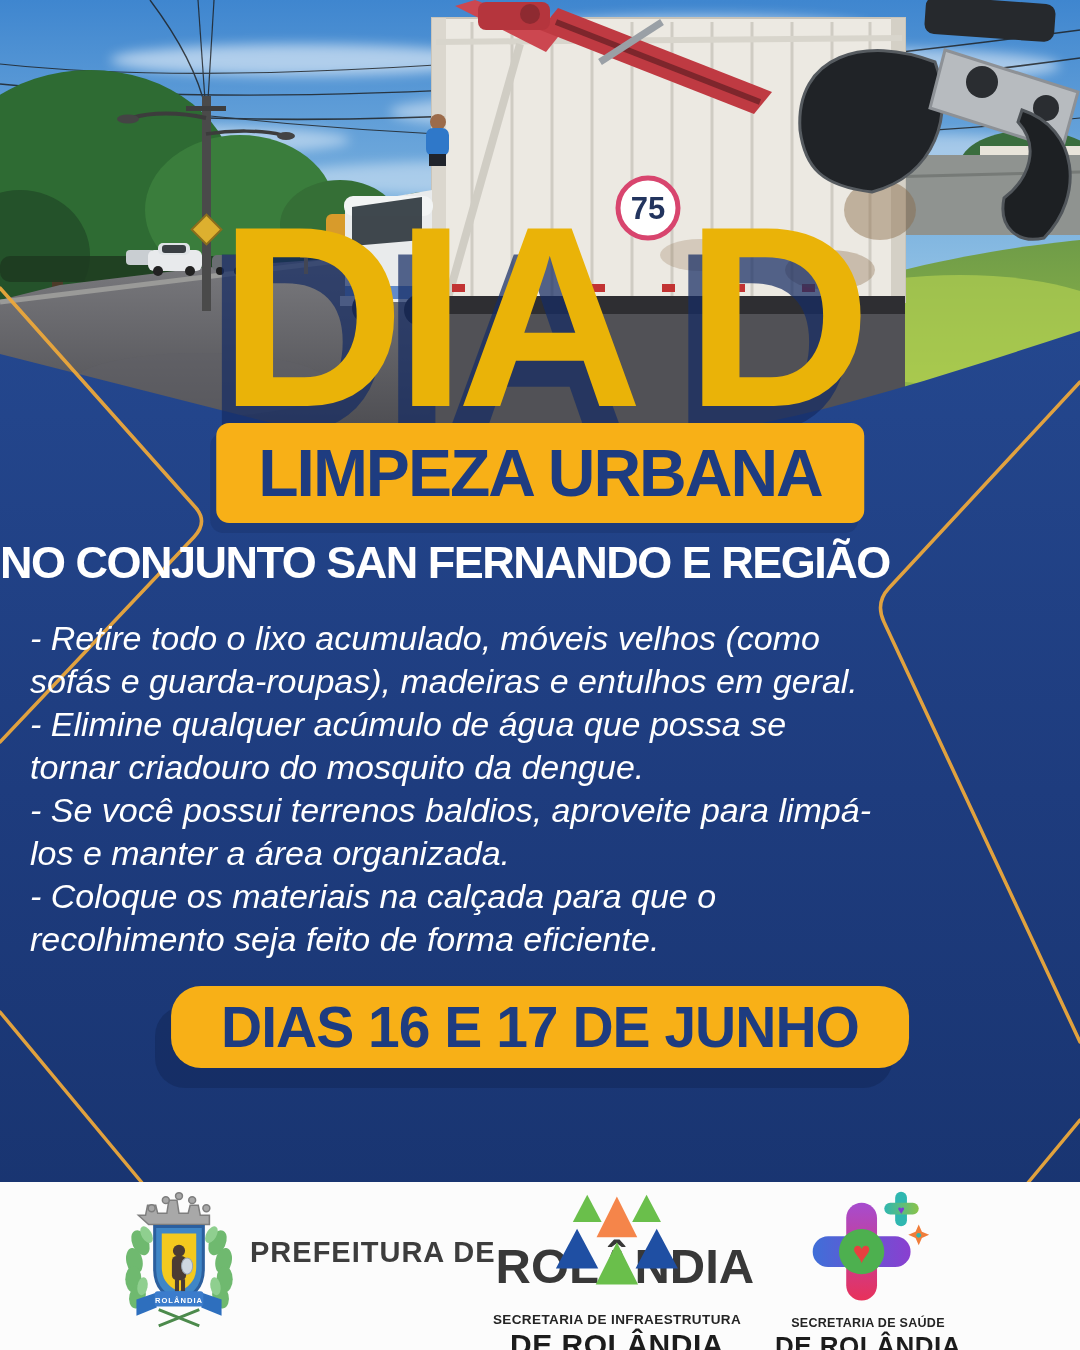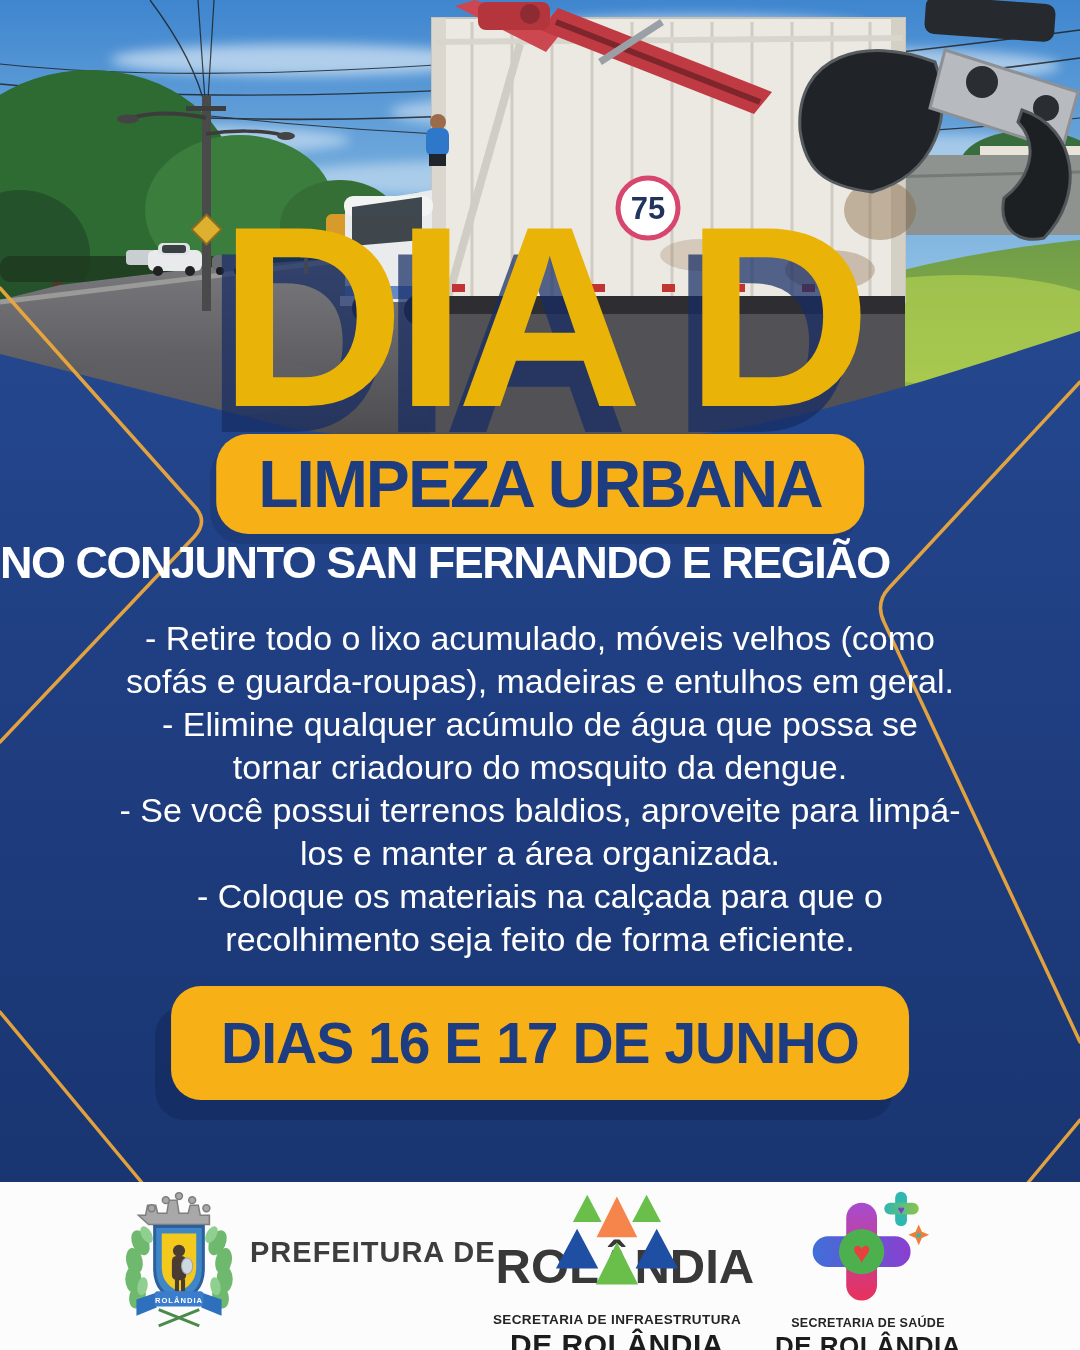"LIMPEZA URBANA" .pill-limpeza { border-radius: 32px -> 13px; top: 434px -> 423px }
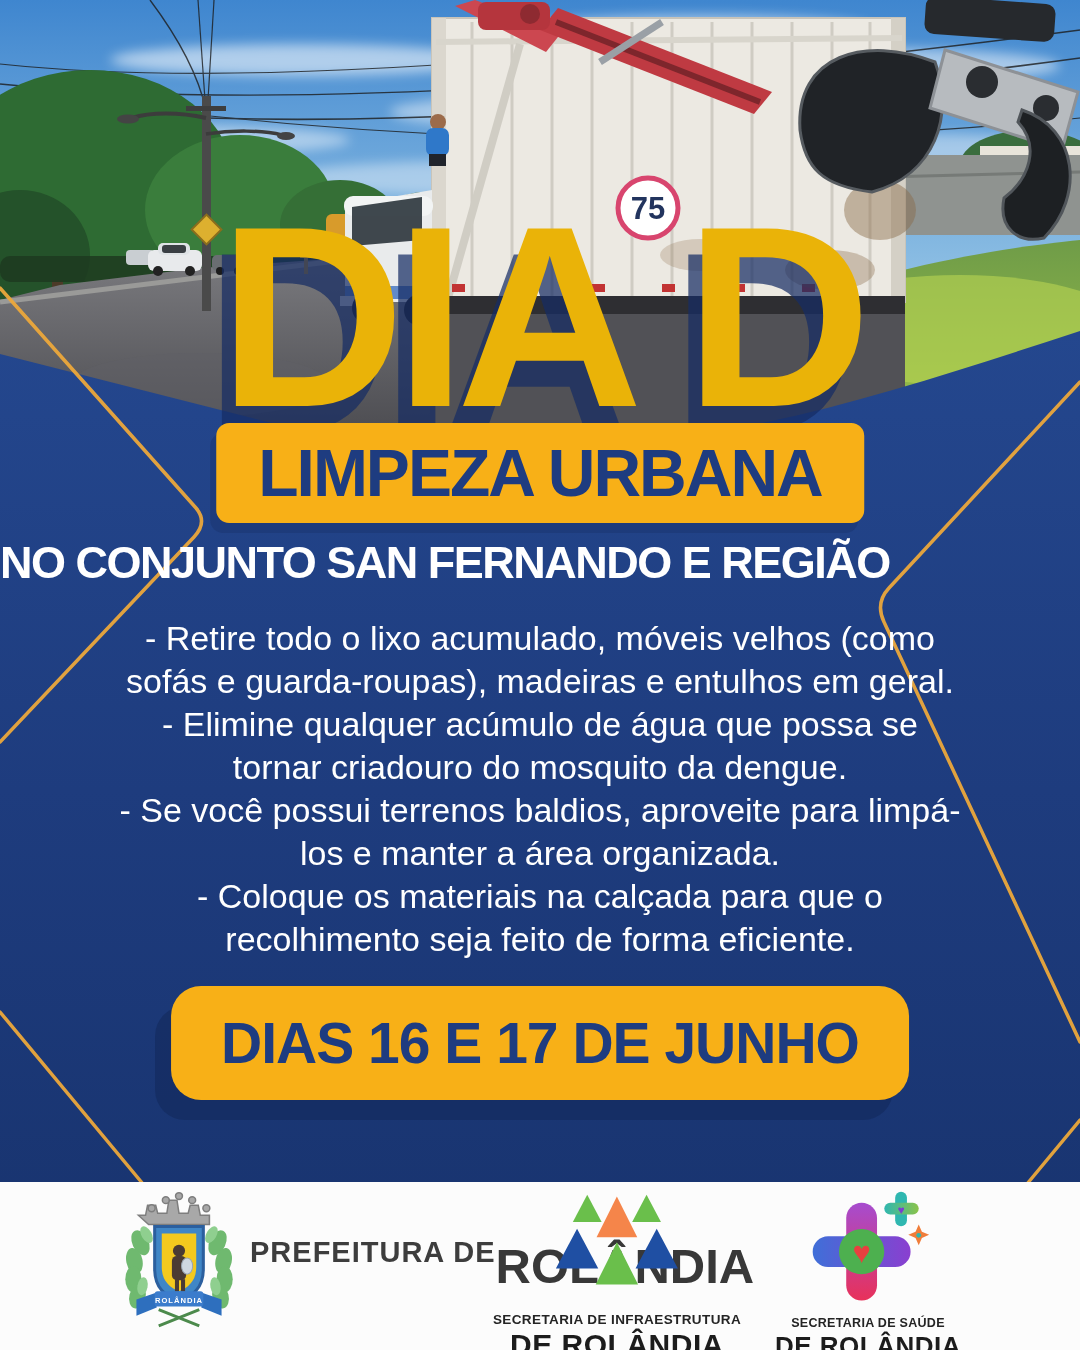"- Retire todo o lixo" .bullets { font-style: none -> italic; text-align: center -> none }
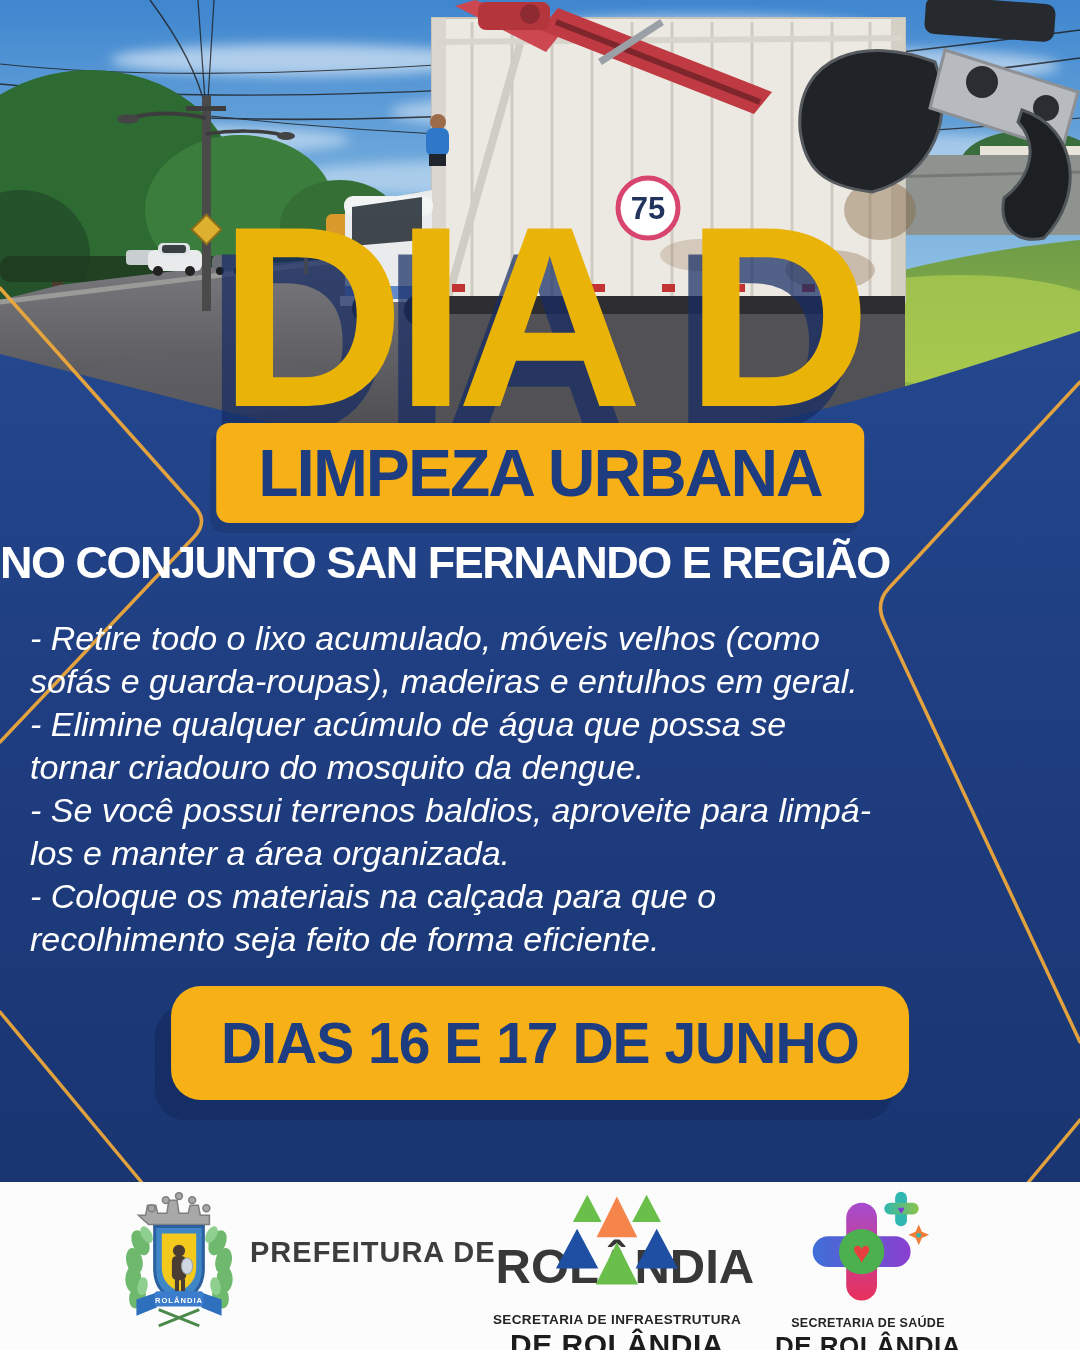"DIAS 16 E 17 DE" .pill-date { padding: 24px 50px -> 8px 50px }
